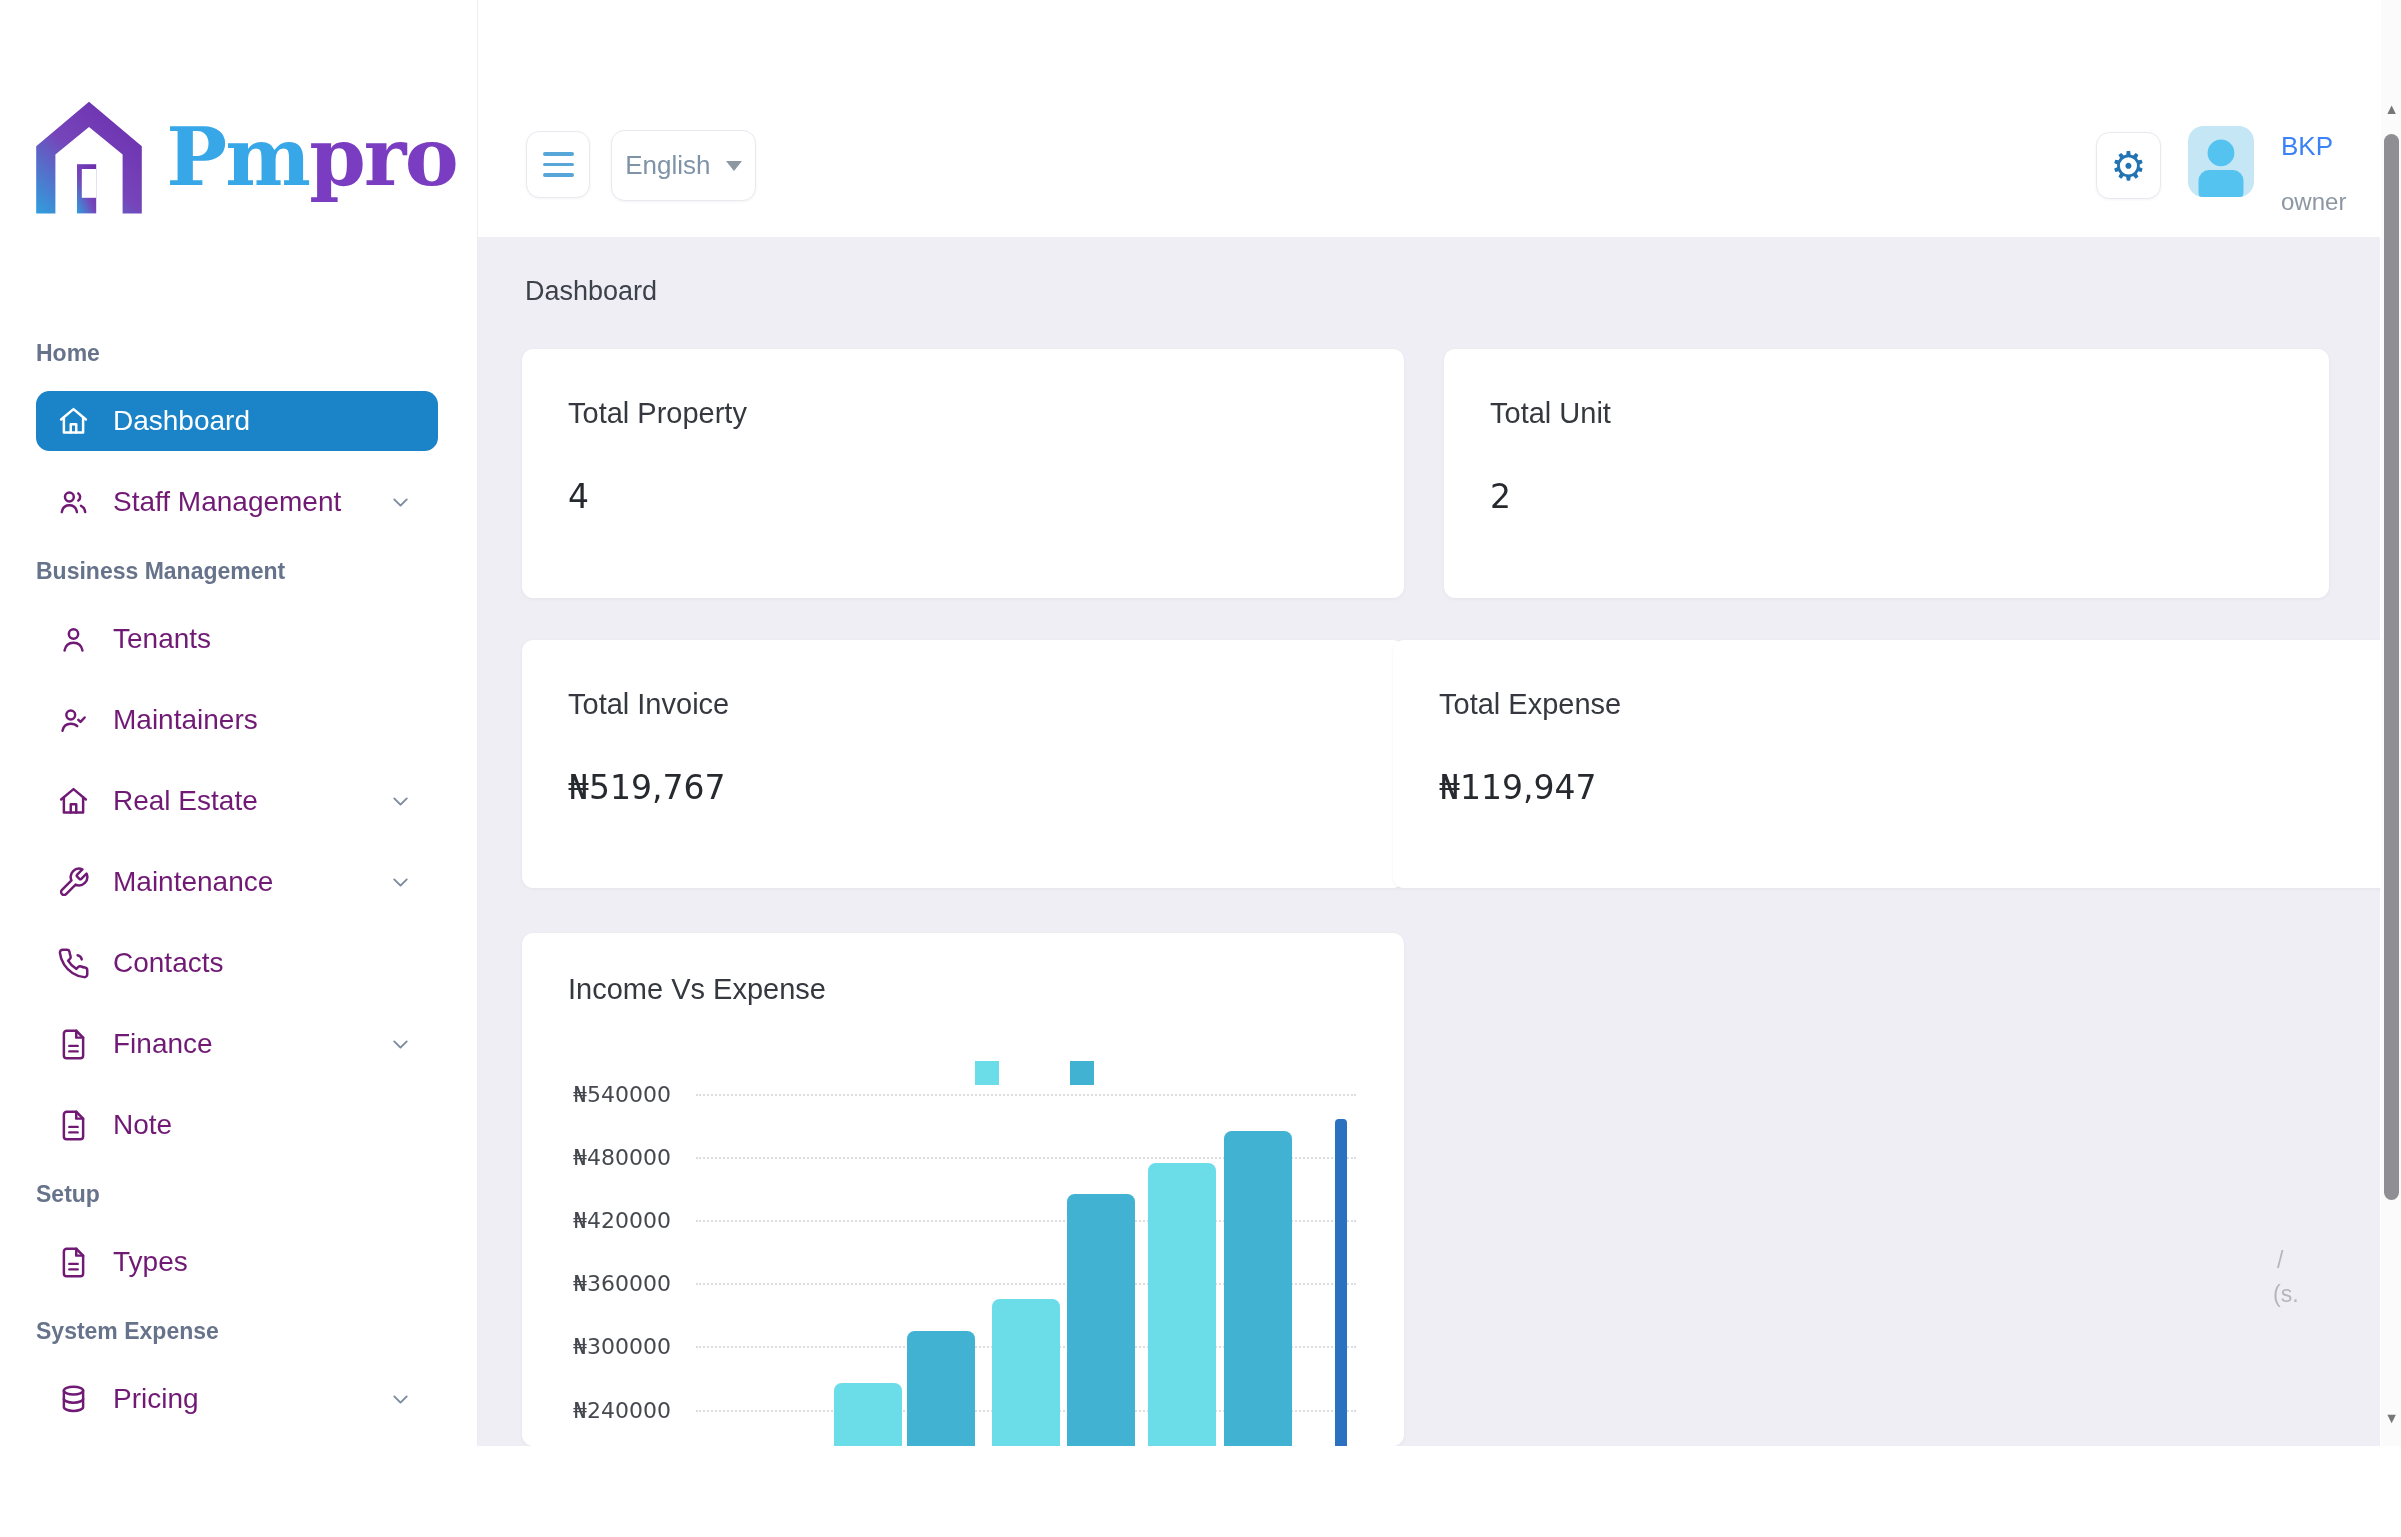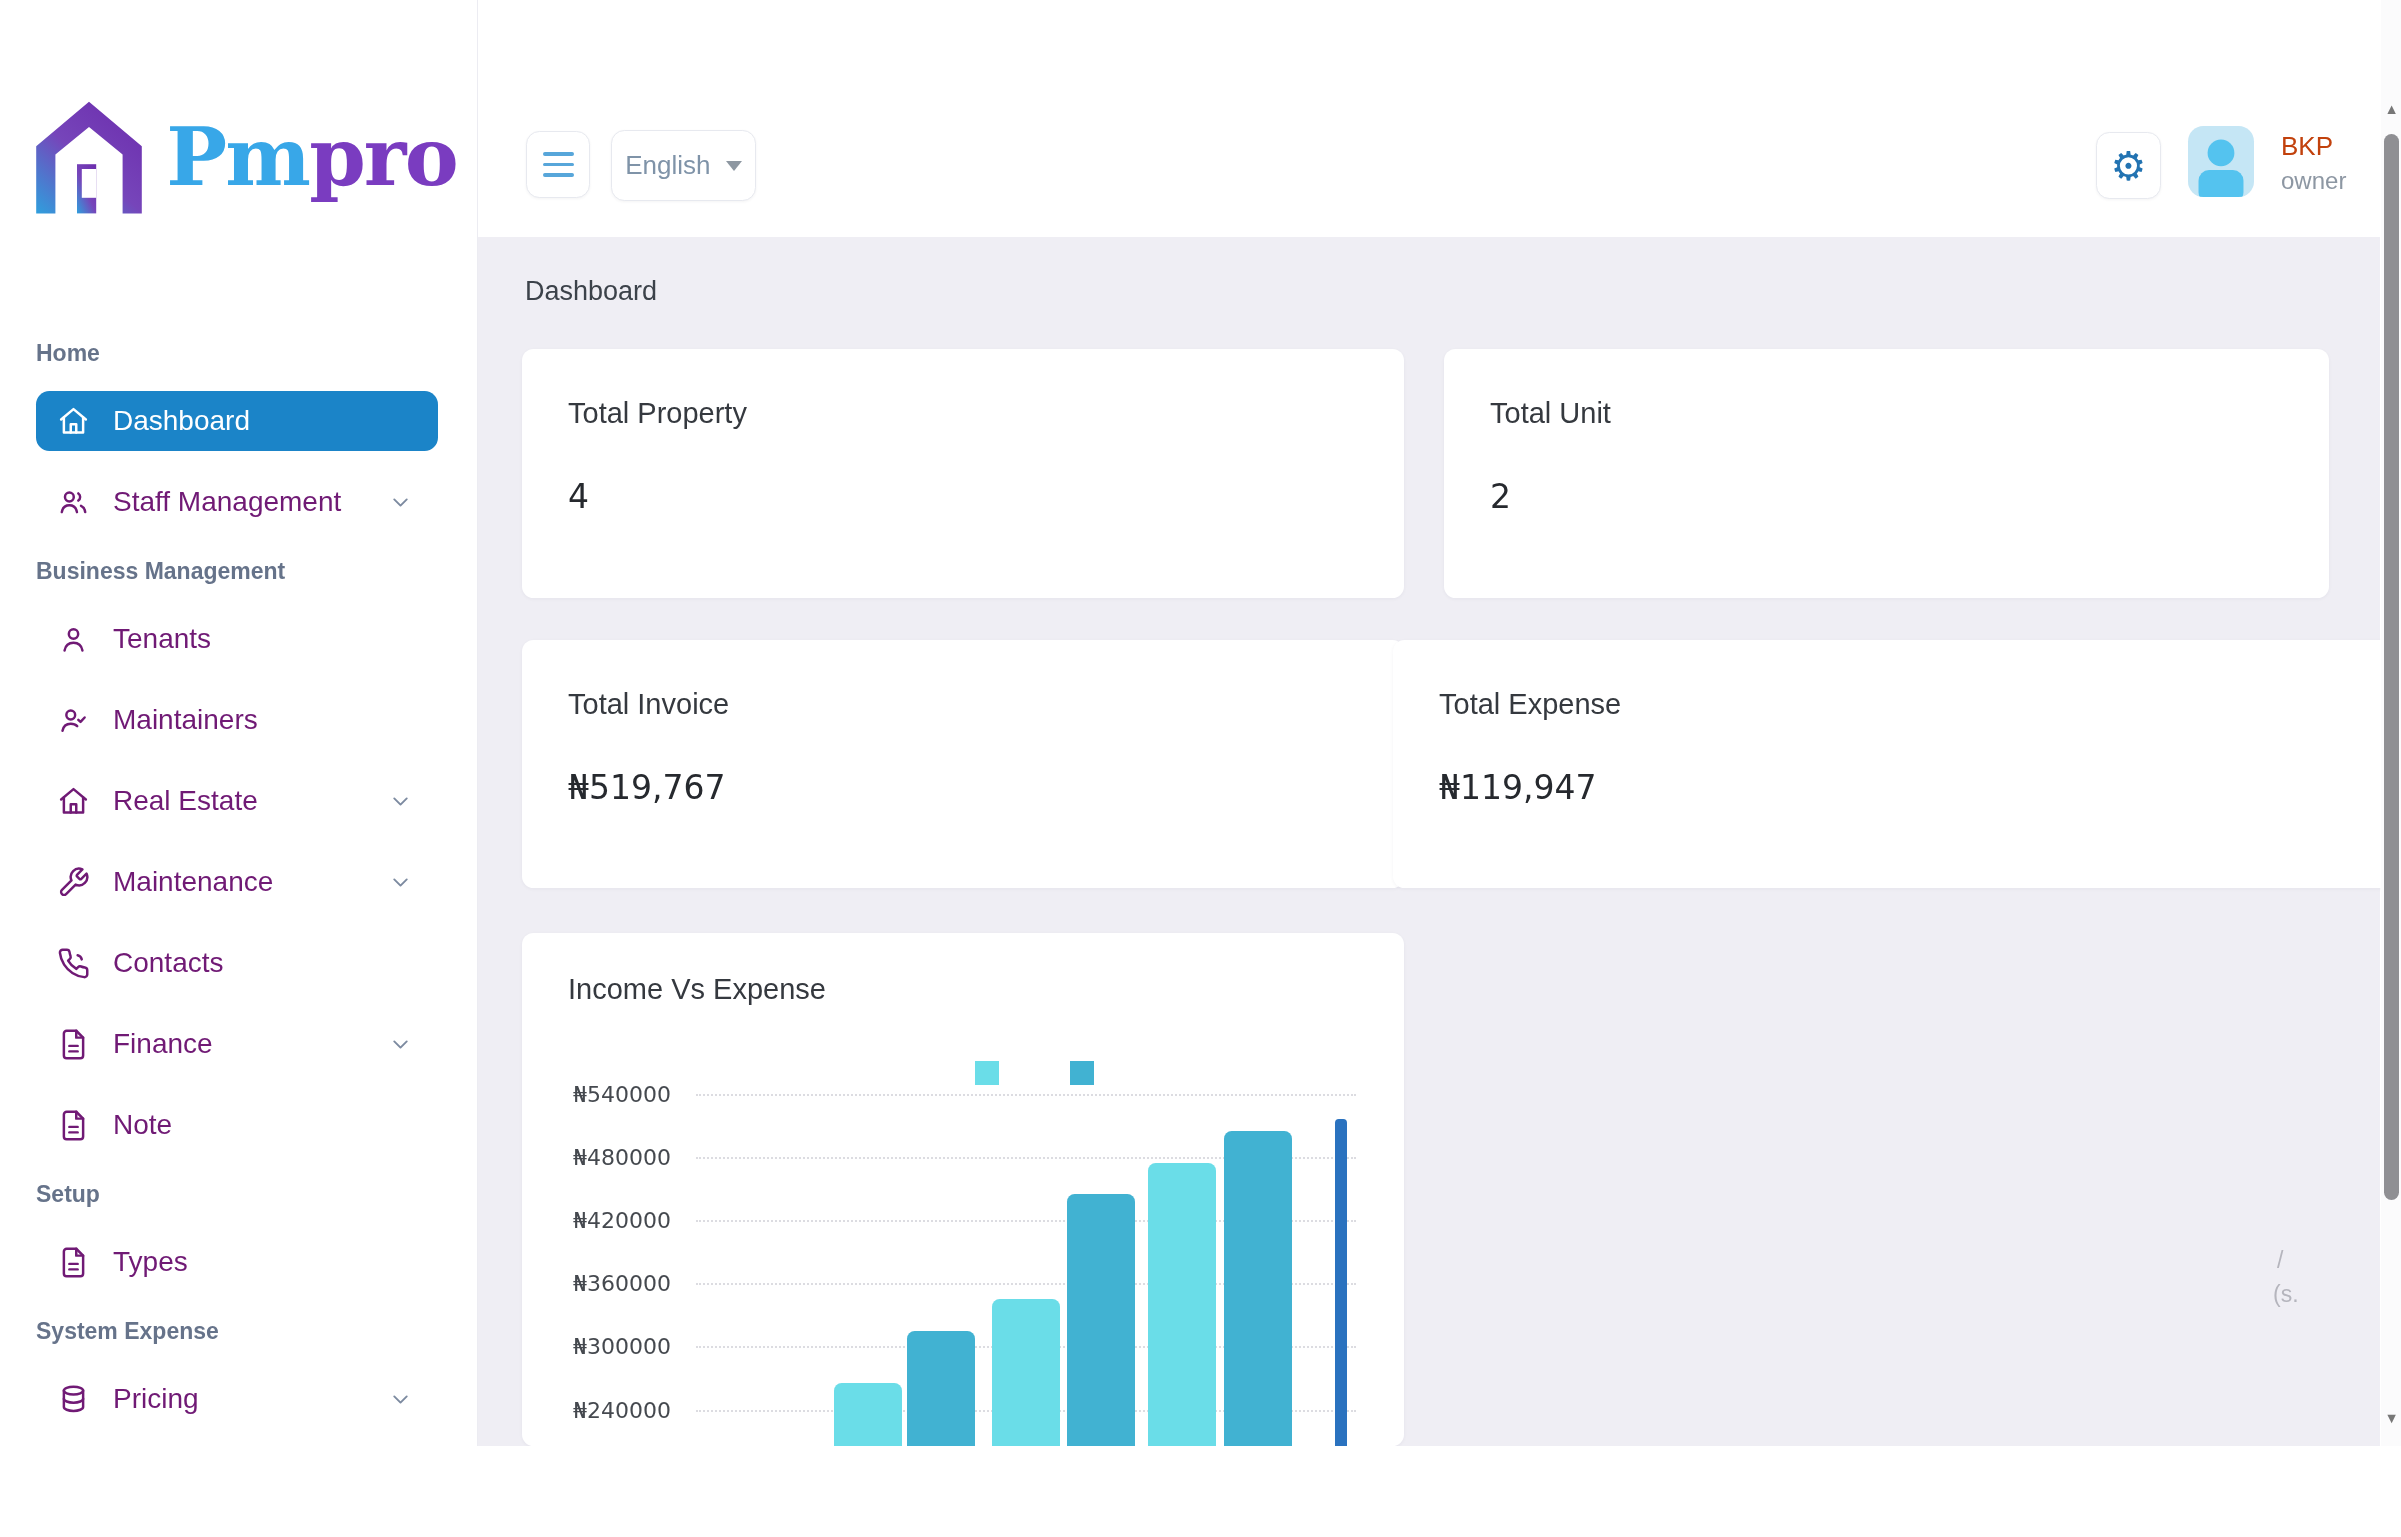"BKP" .user-name { color: #c2410c -> #3b82f6 }
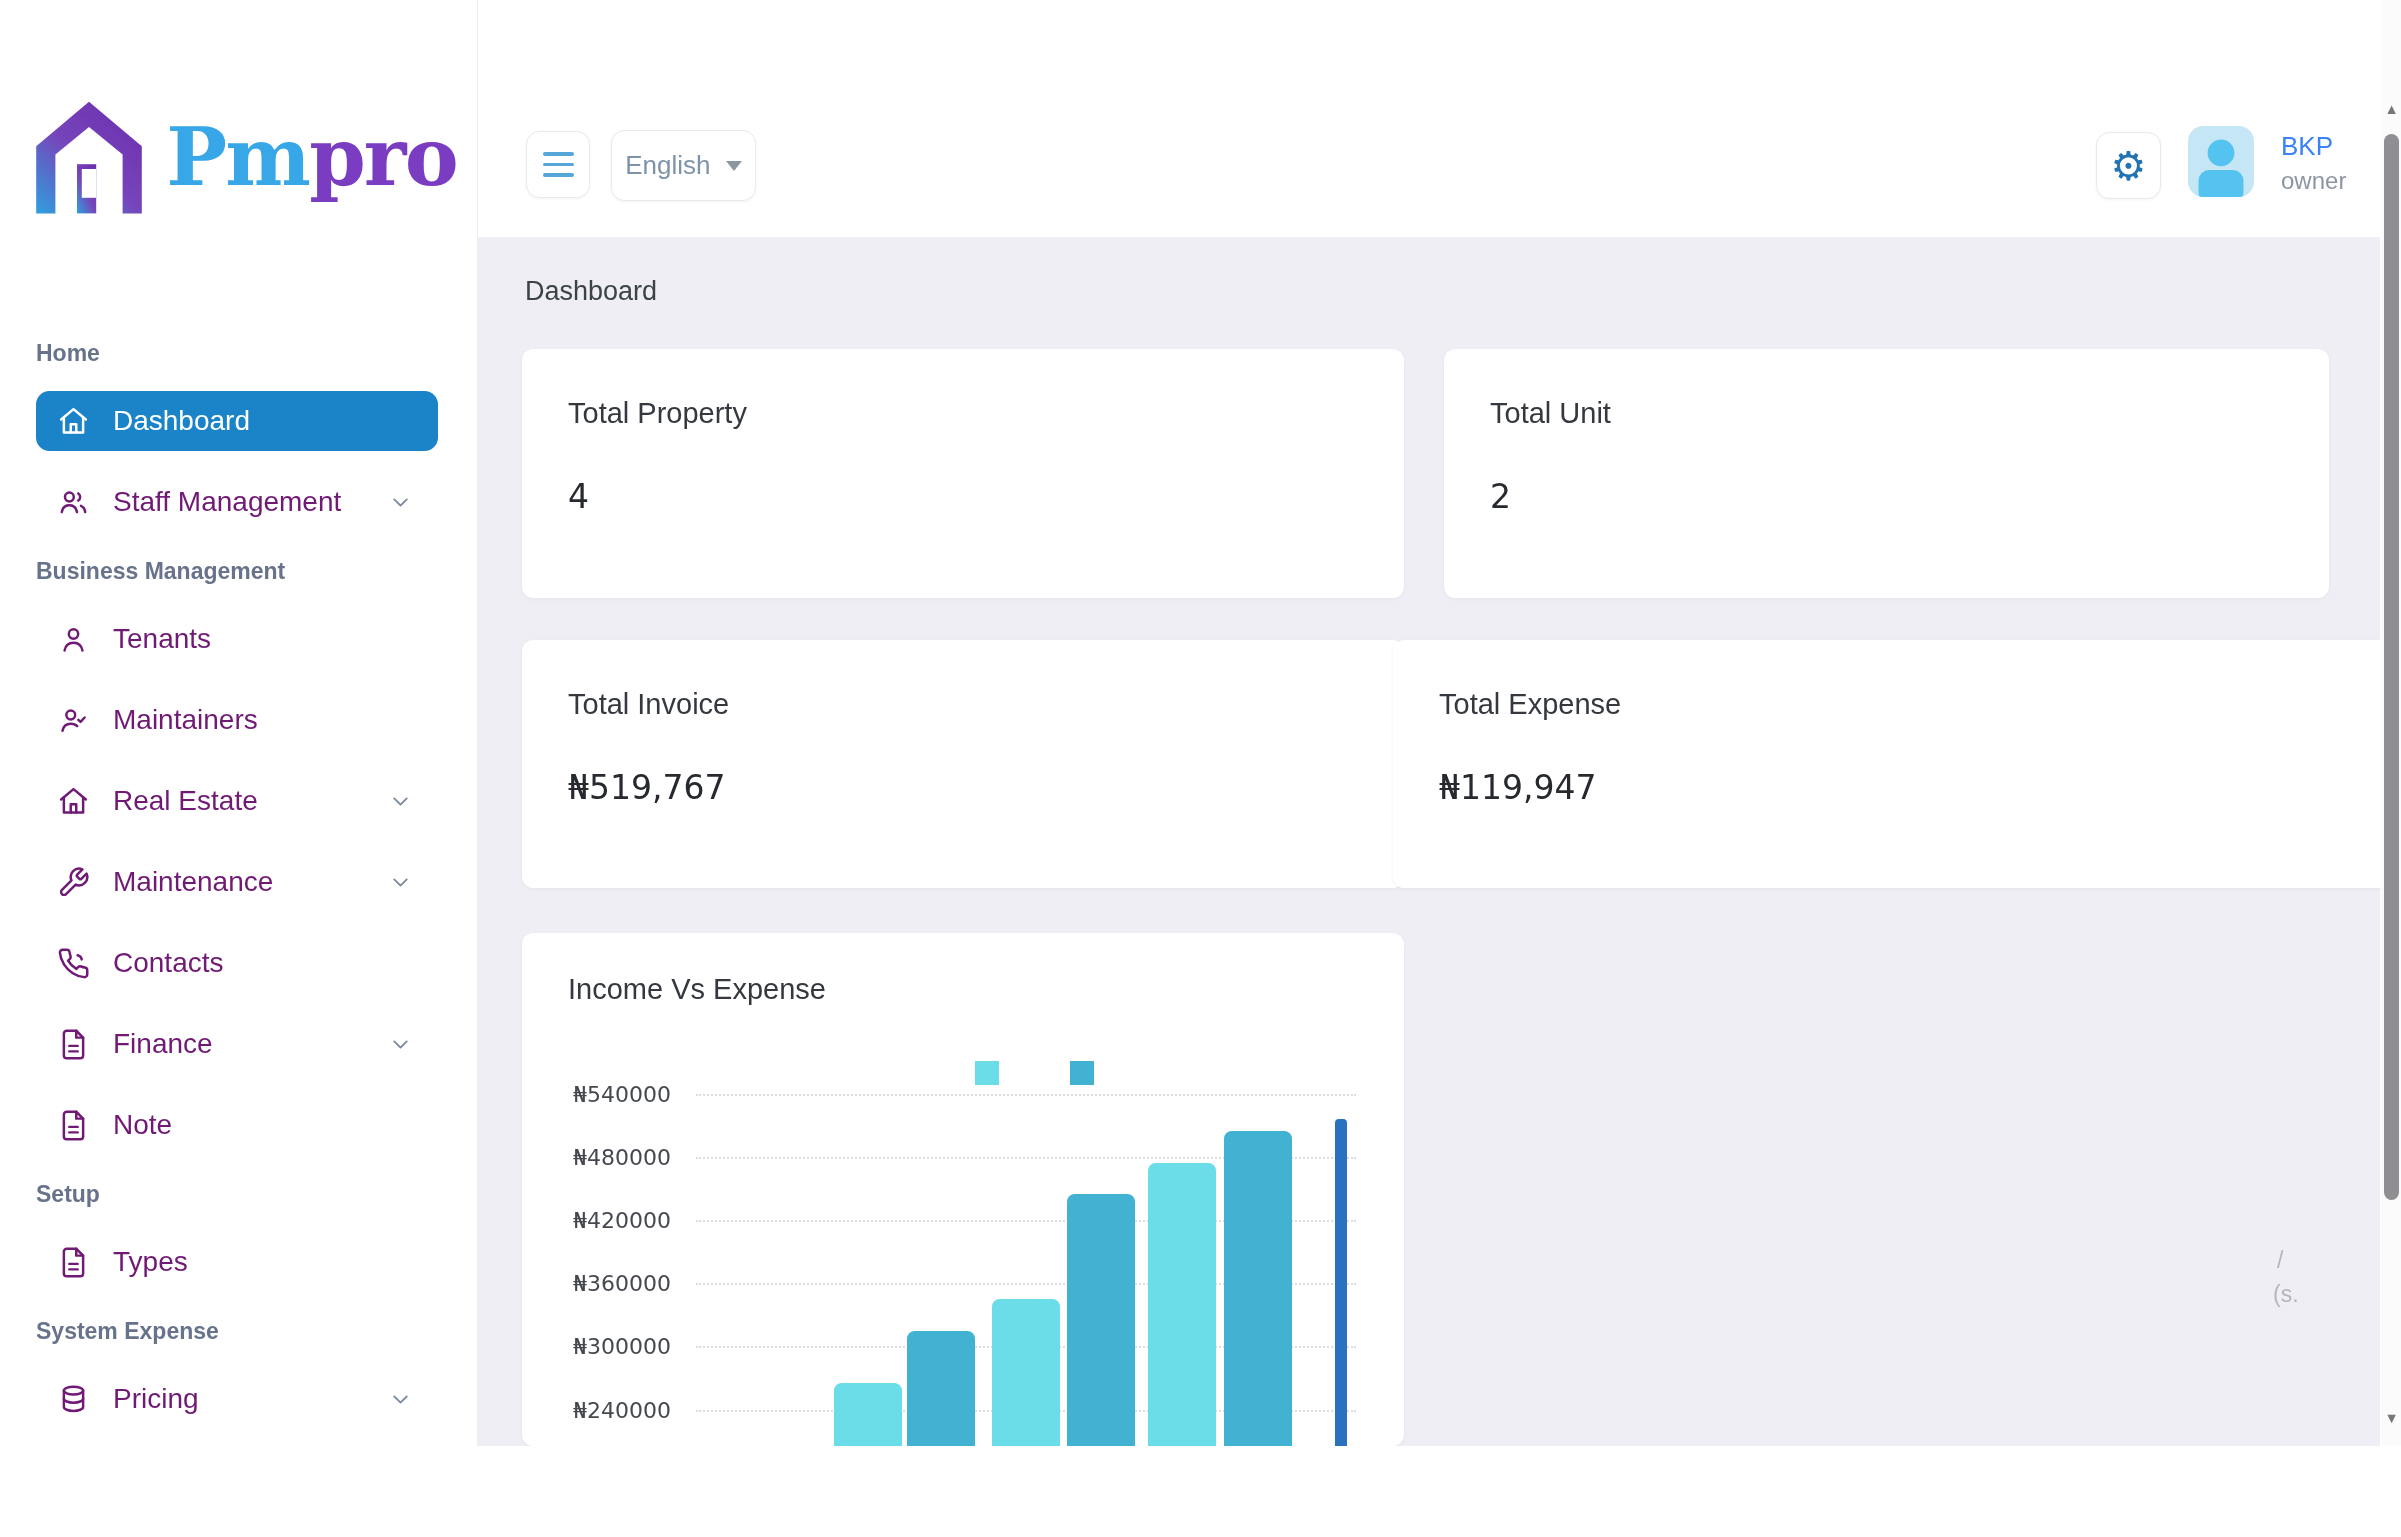"owner" .user-role { margin-top: 5px -> 26px }
